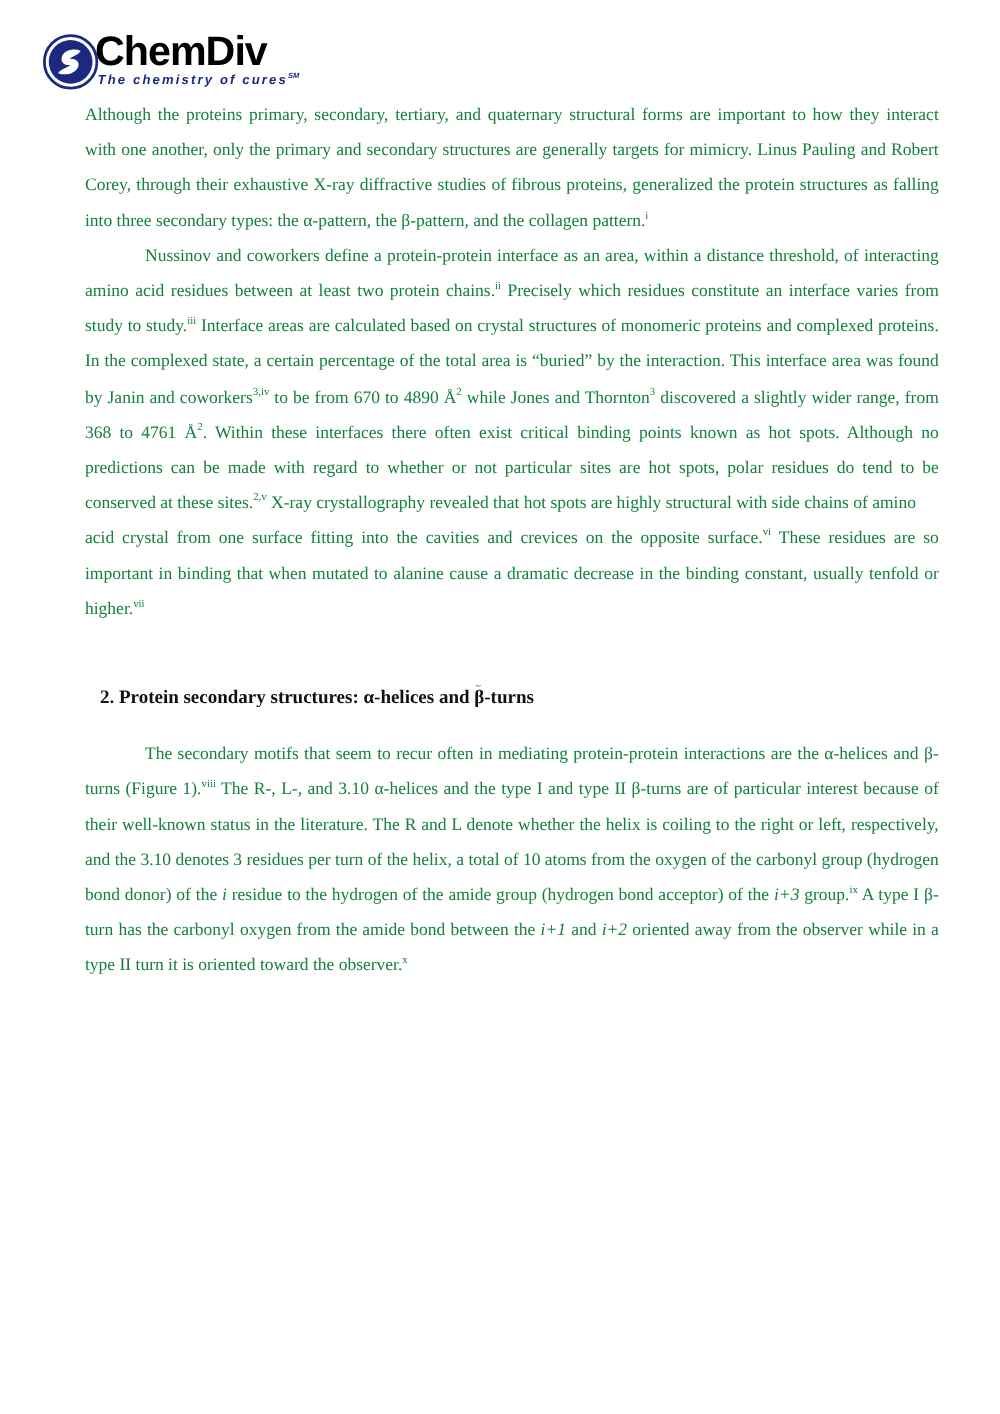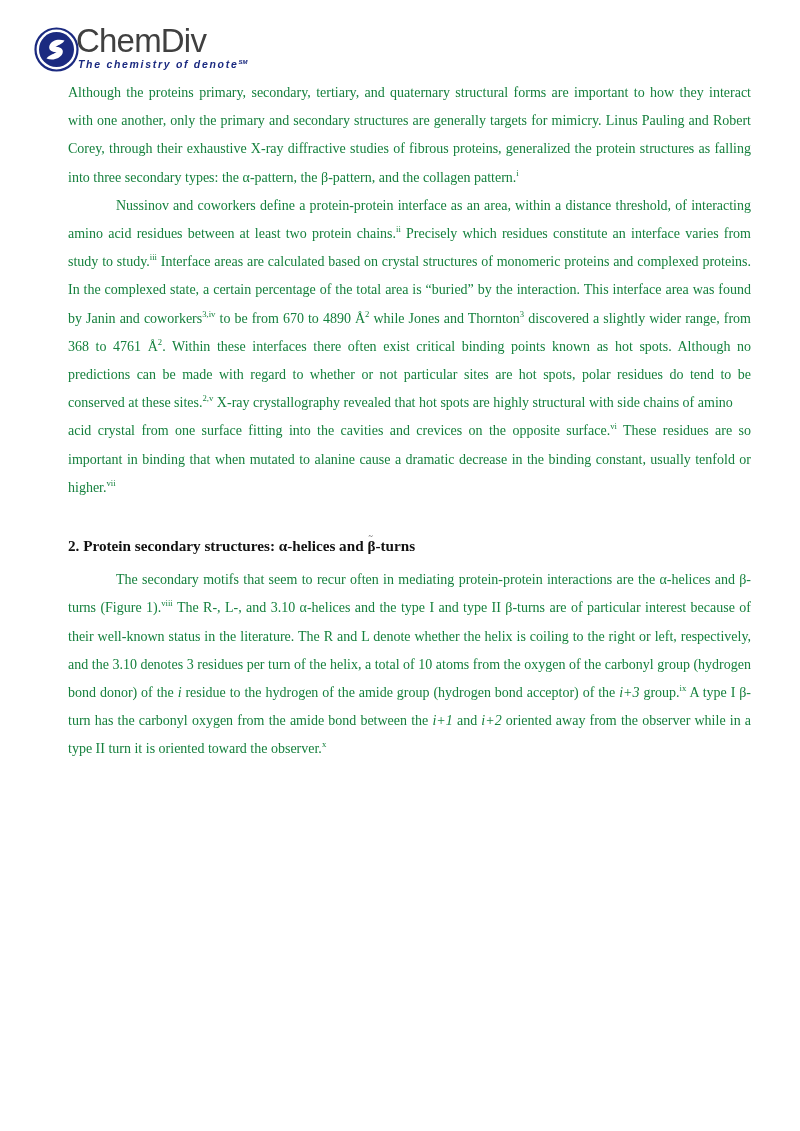"ChemDiv" .logo-wordmark { color: #404040 -> #000000; font-weight: normal -> bold }
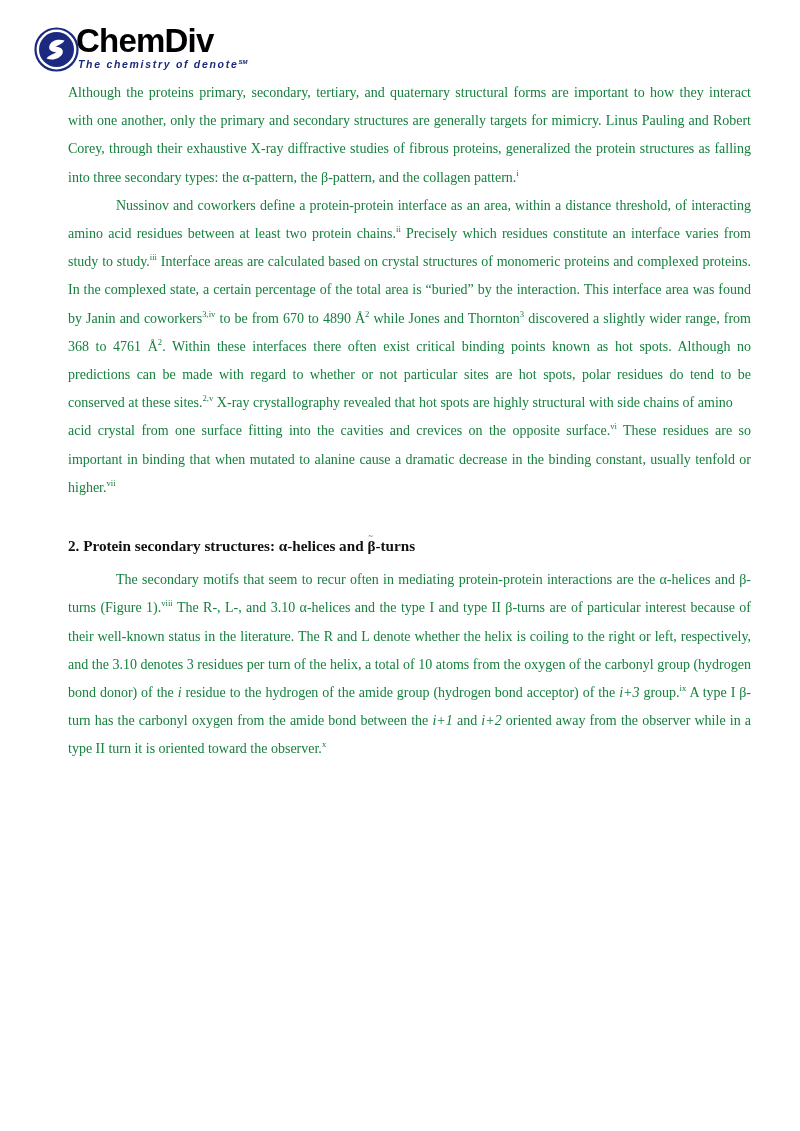"The chemistry of denote" span { text: denote -> cures }
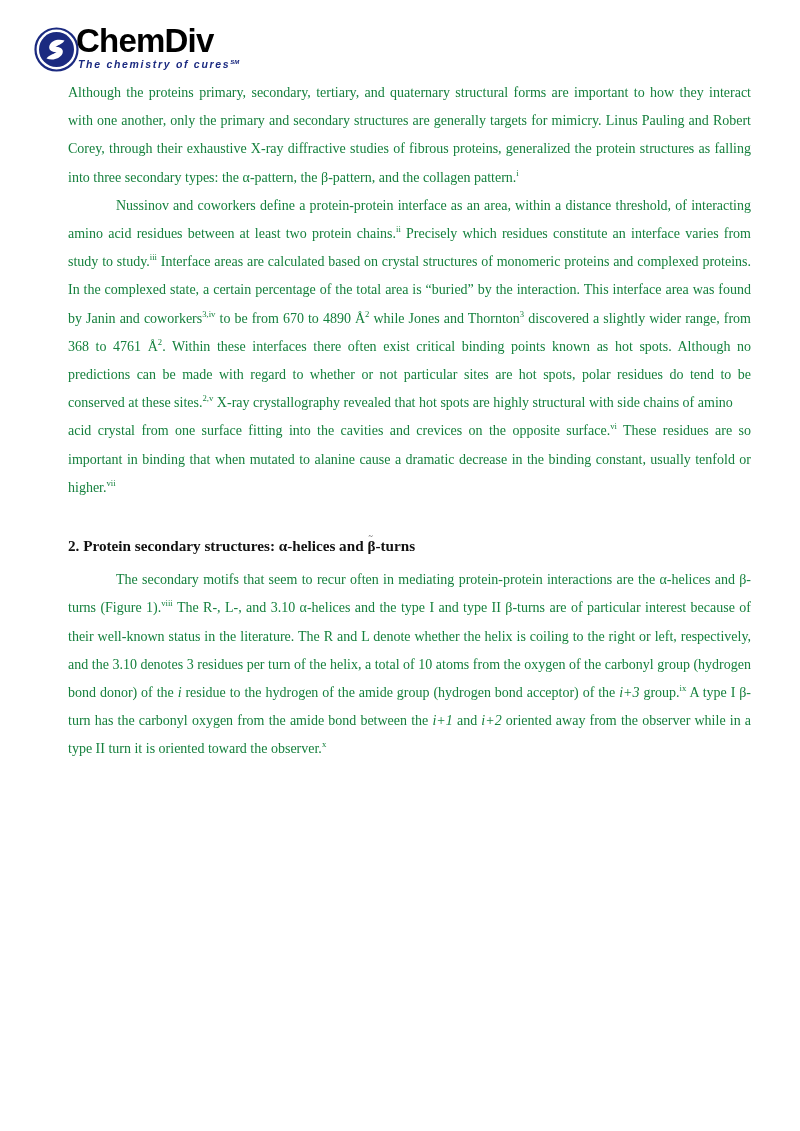"2. Protein secondary structures:" h2.heading { margin: 0 -> 12px }
